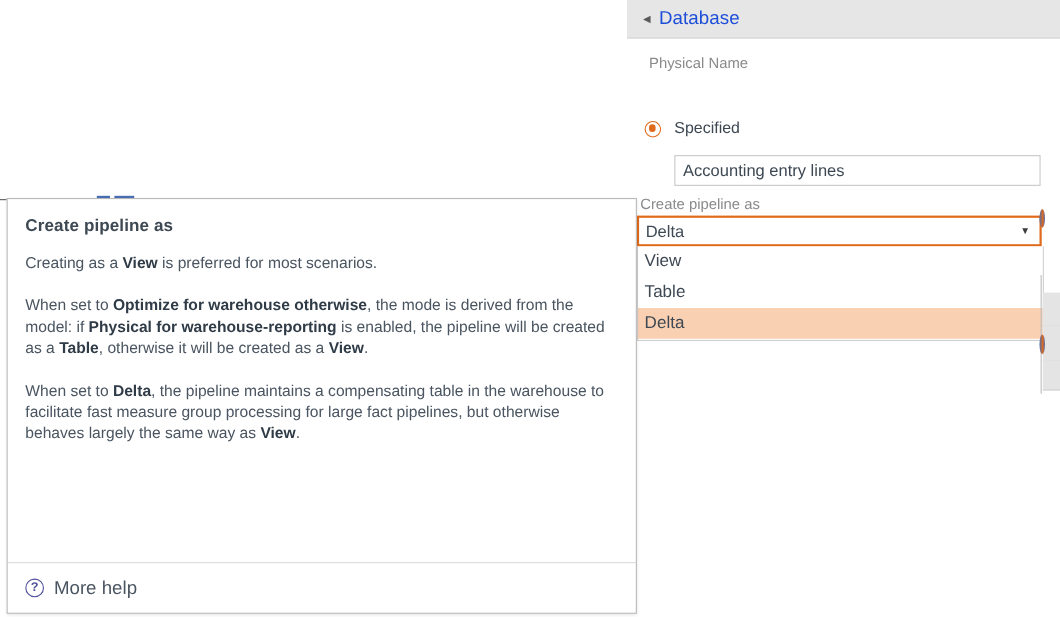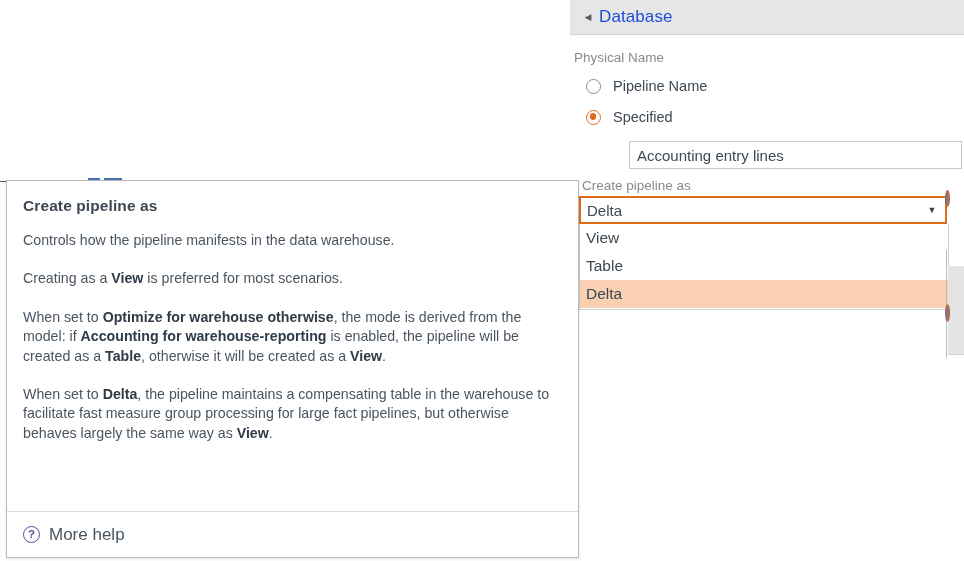"Physical Name" #lbl-physical-name { left: 4px -> 20px }
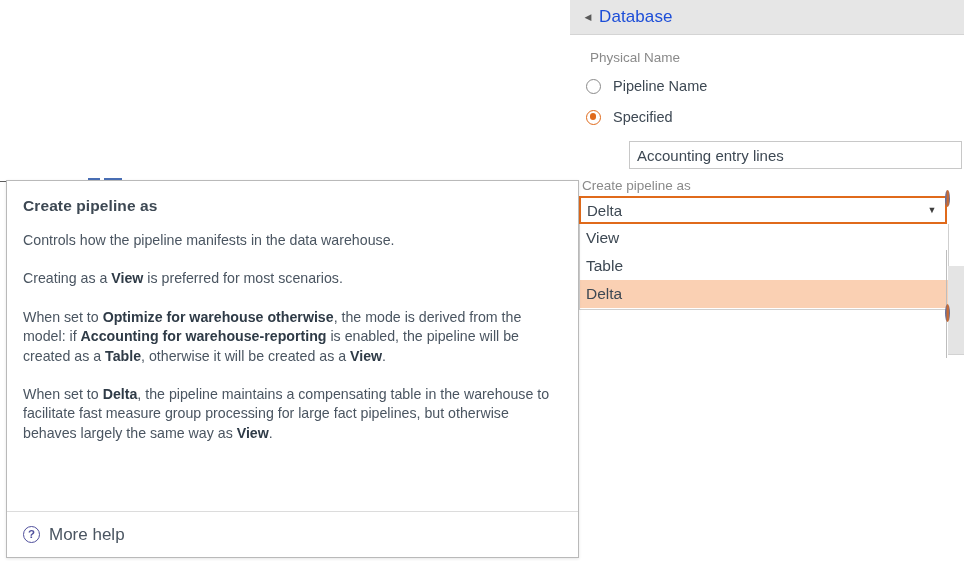"Pipeline Name" div.radio-row { html: <div> <span></span> <span>Pipeline Name</span> </div> -> none }
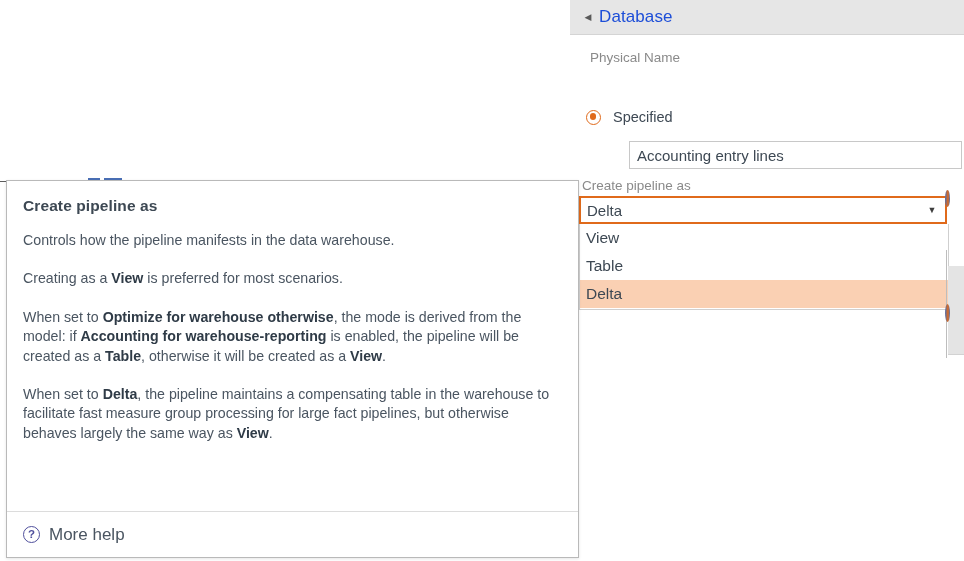"Accounting entry lines" .text-input { margin-left: 16px -> none }
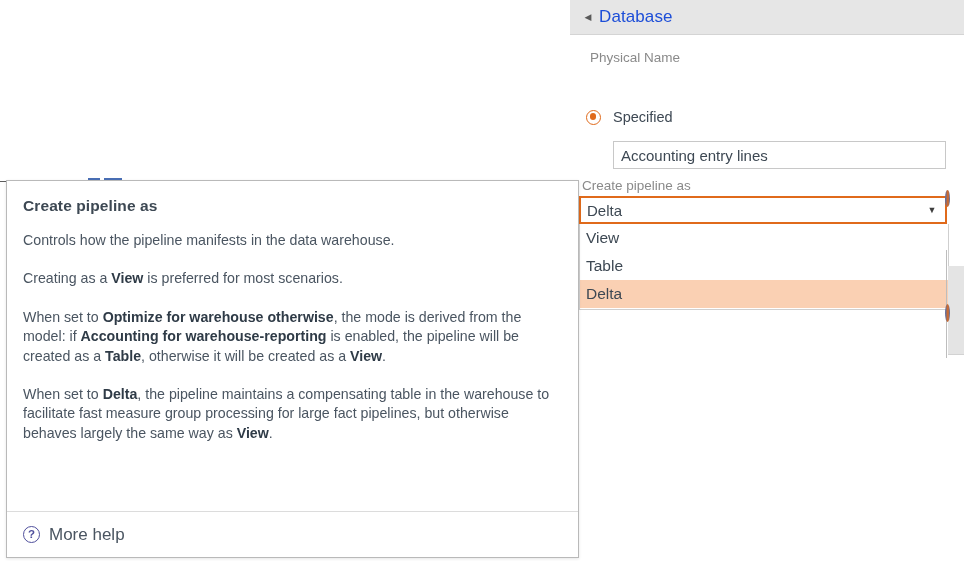"Controls how the pipeline manifests" p.tt-p { html: <p><span>Controls how the pipeline manifests in the data warehouse.</span></p> -> none }
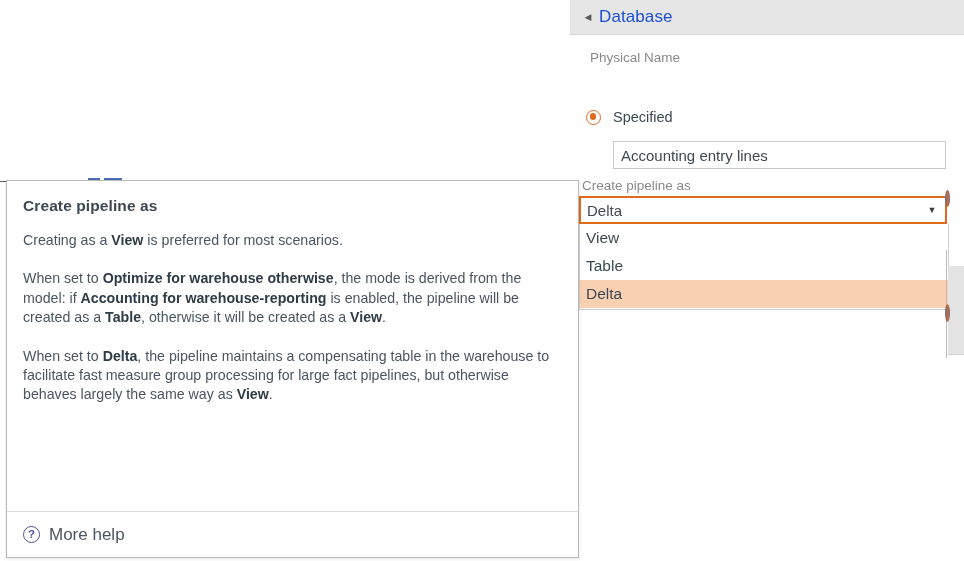"Accounting for warehouse-reporting" b { text: Accounting -> Physical }
